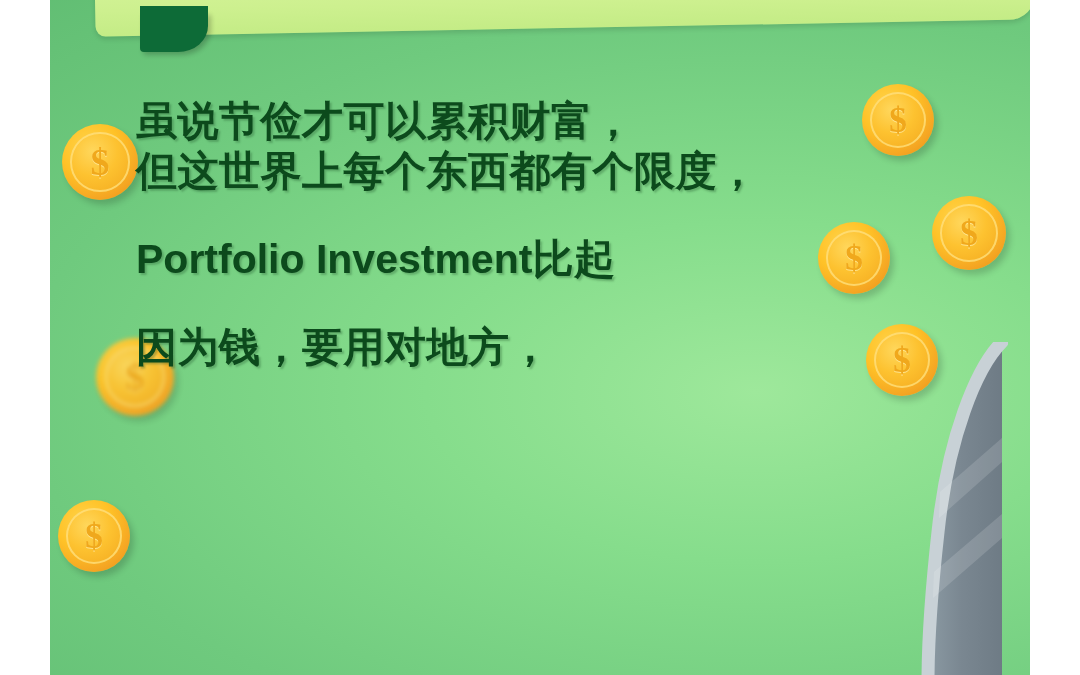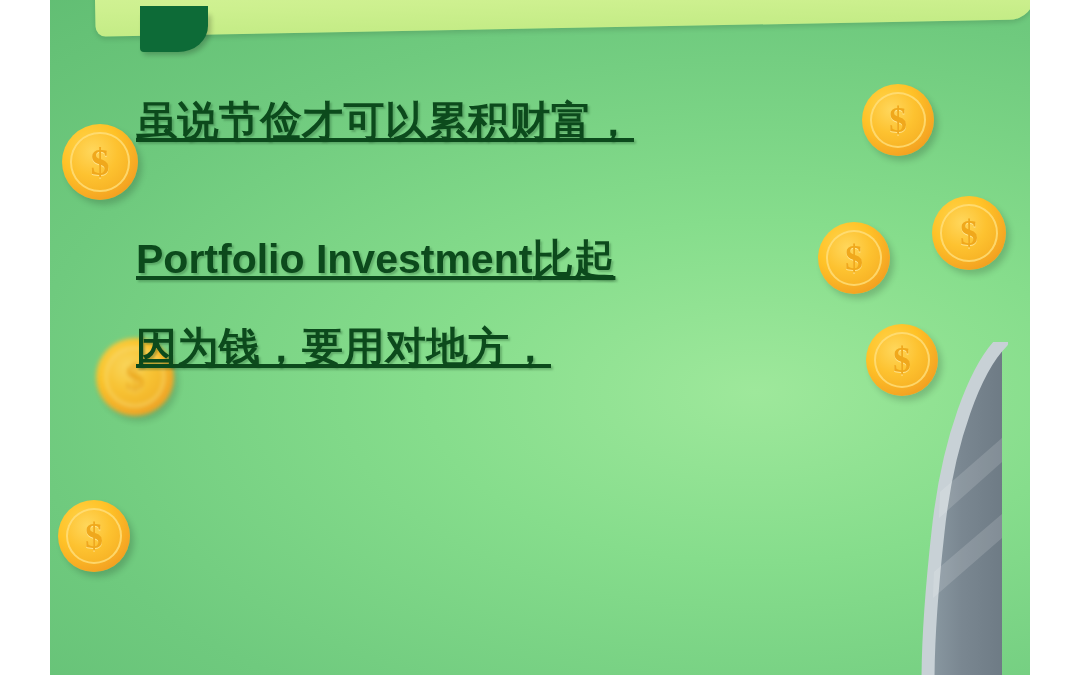"虽说节俭才可以累积财富，" .line { text-decoration: underline -> none }
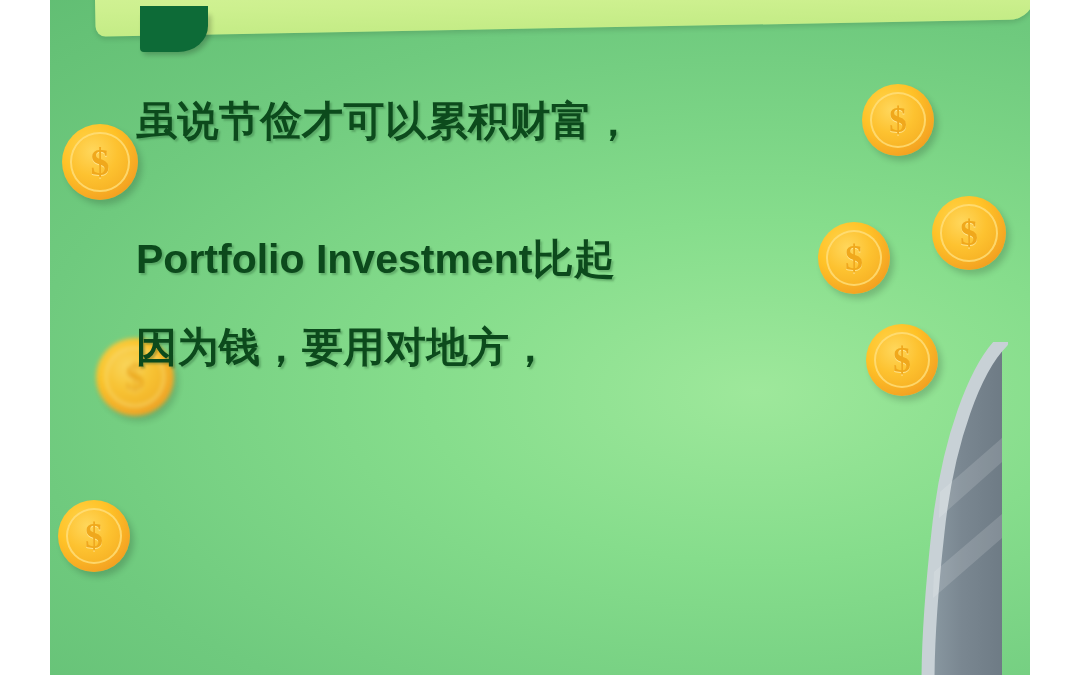"但这世界上每个东西都有个限度，" span.line { html: none -> <span>但这世界上每个东西都有个限度，</span> }
